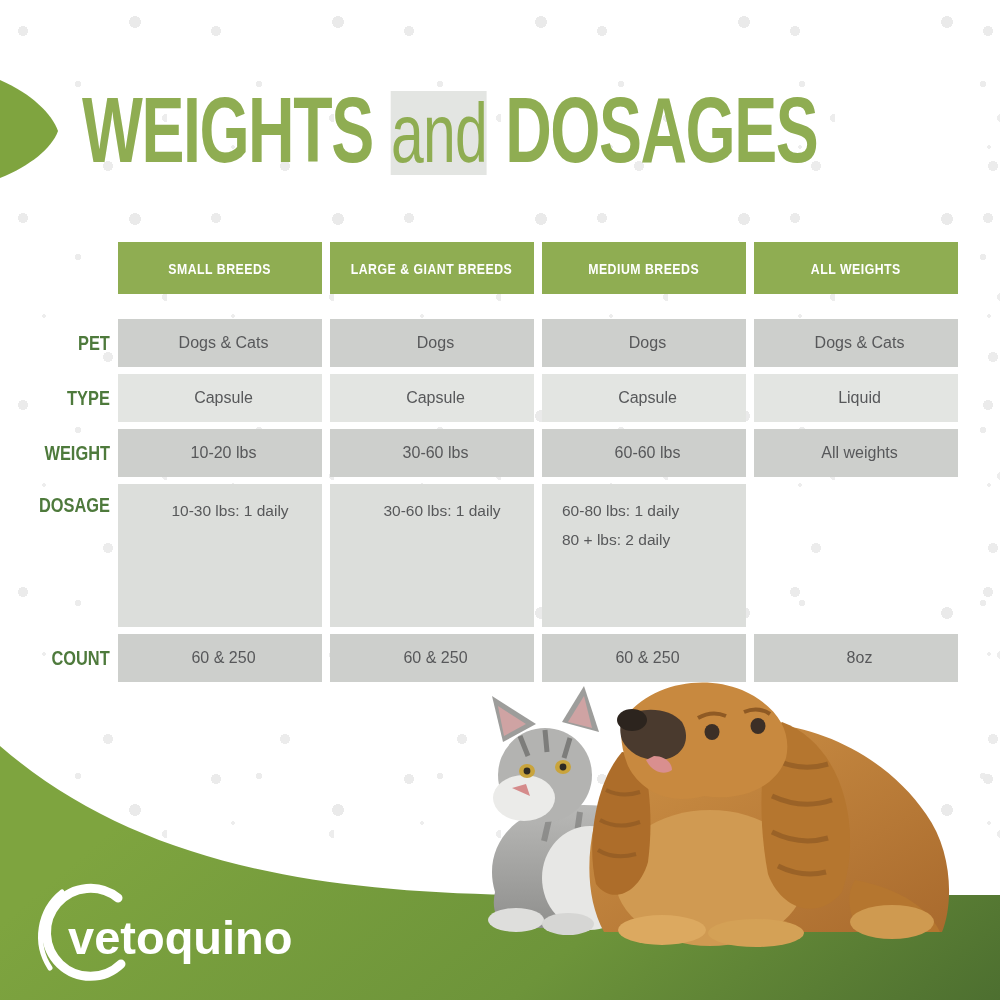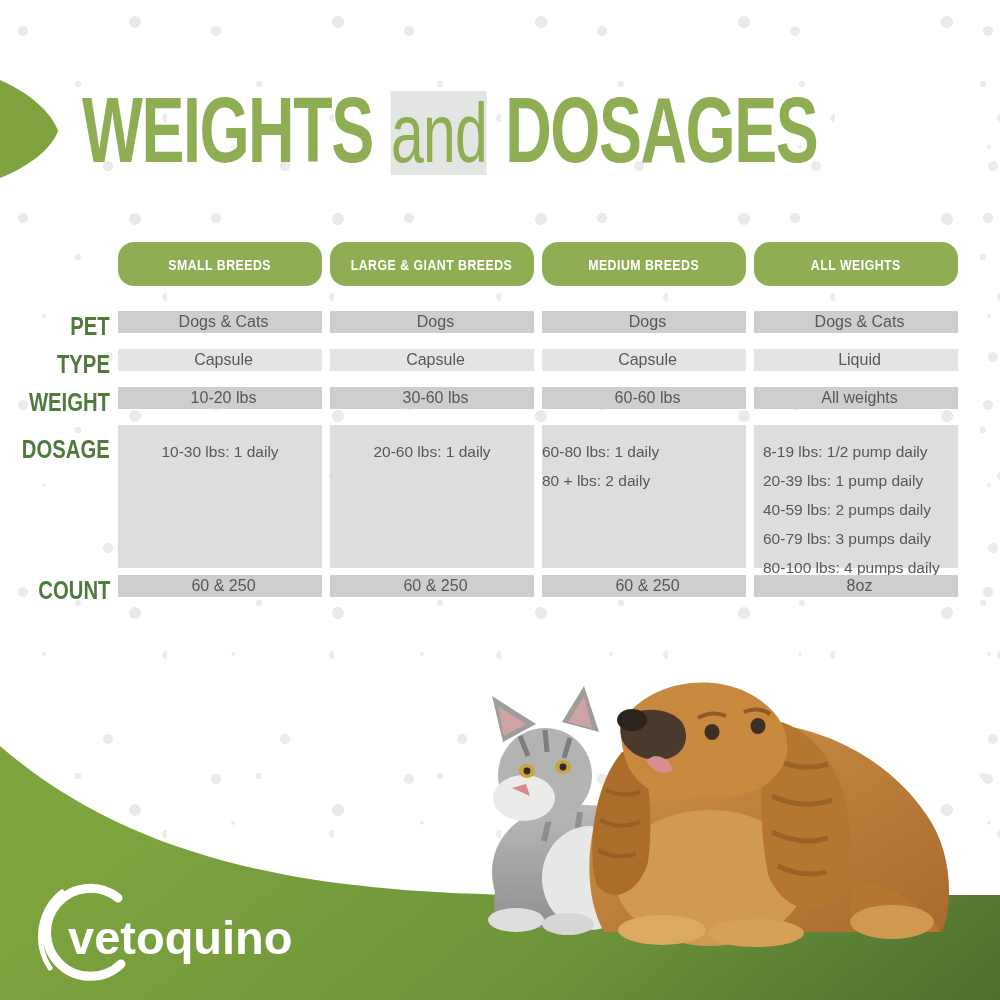"SMALL BREEDS" .hcell { border-radius: 16px -> none; height: 44px -> 52px }
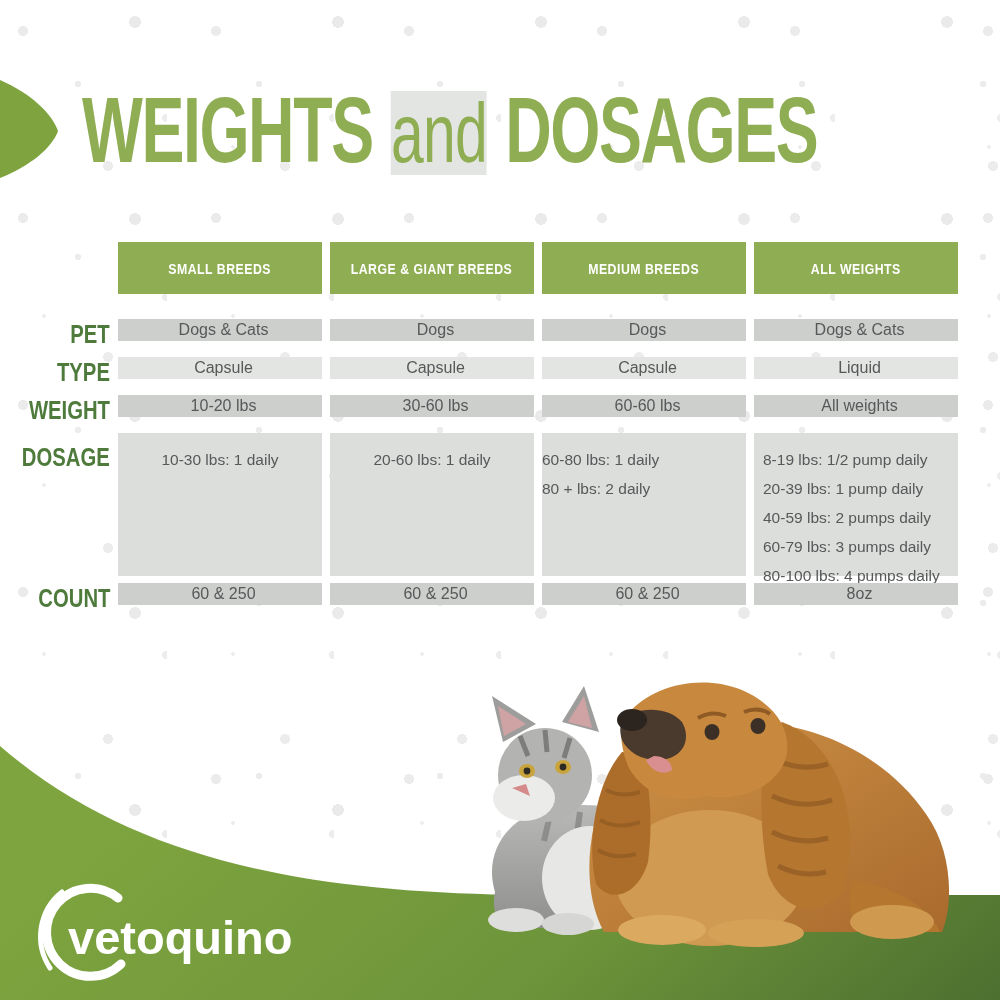"PET" .rlabel { font-size: 26px -> 21px }
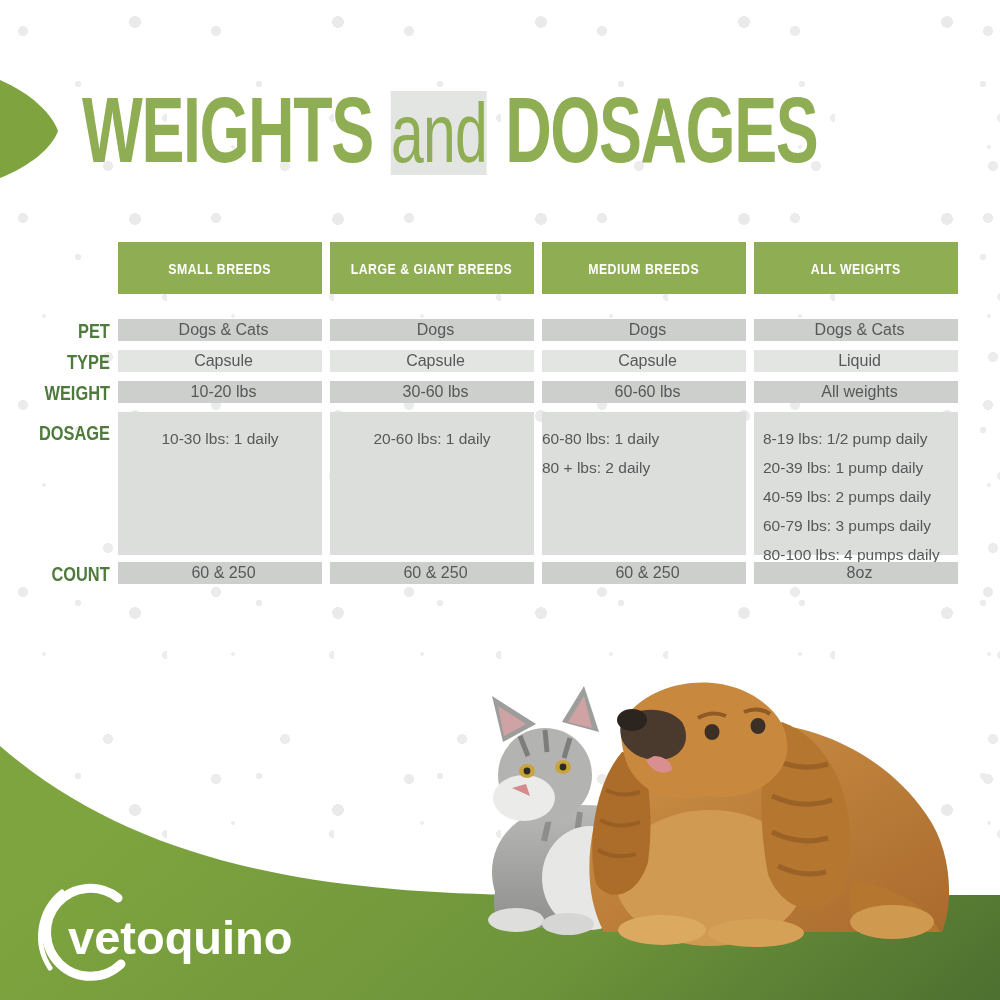"Dogs & Cats" .cell { height: 22px -> 48px }
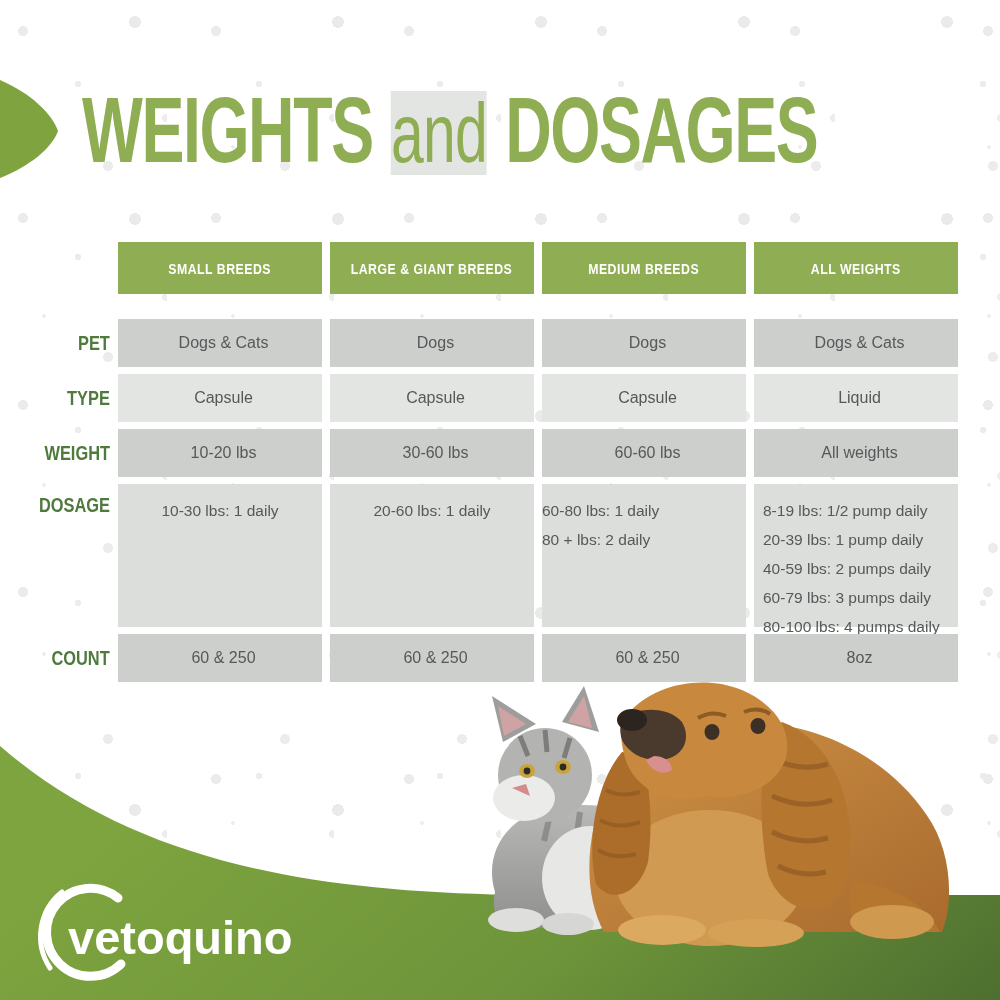"10-30 lbs: 1 daily" .dcell .lines { margin-left: none -> 20px }
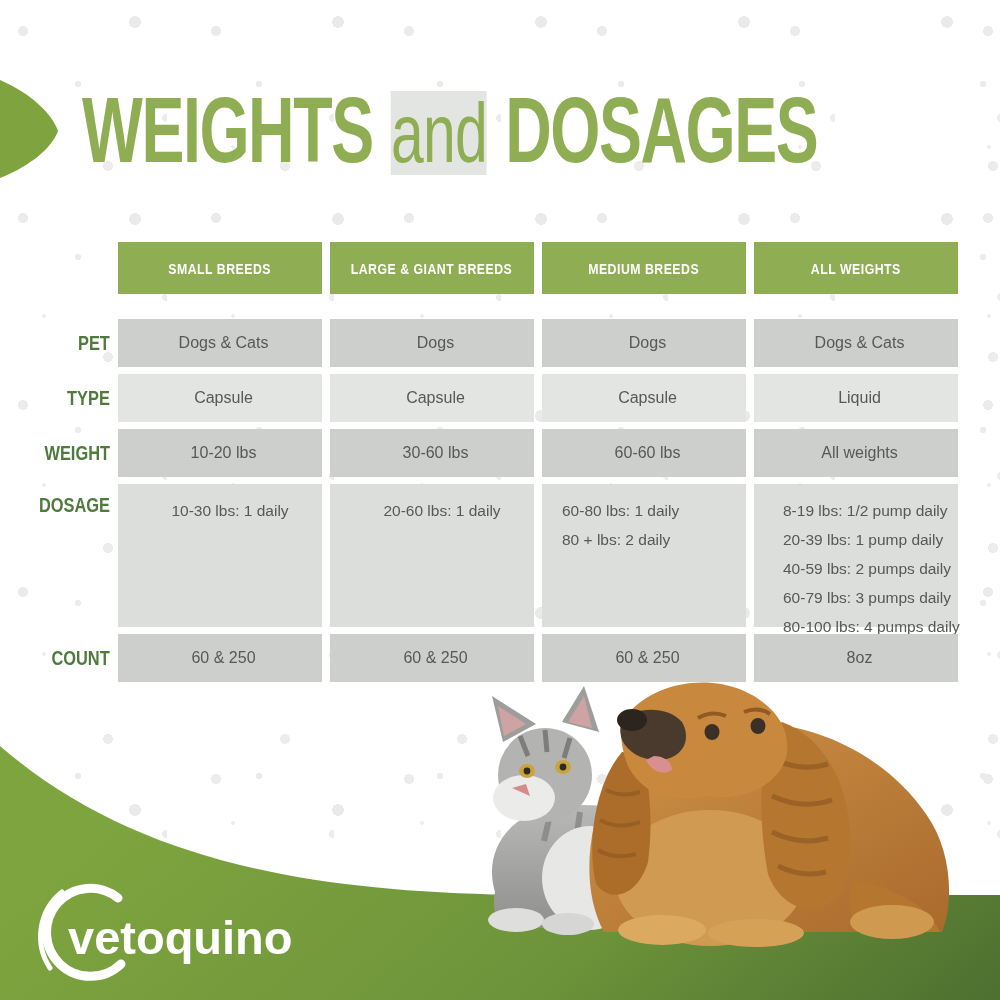"20-60 lbs: 1 daily" div { text: 20-60 -> 30-60 }
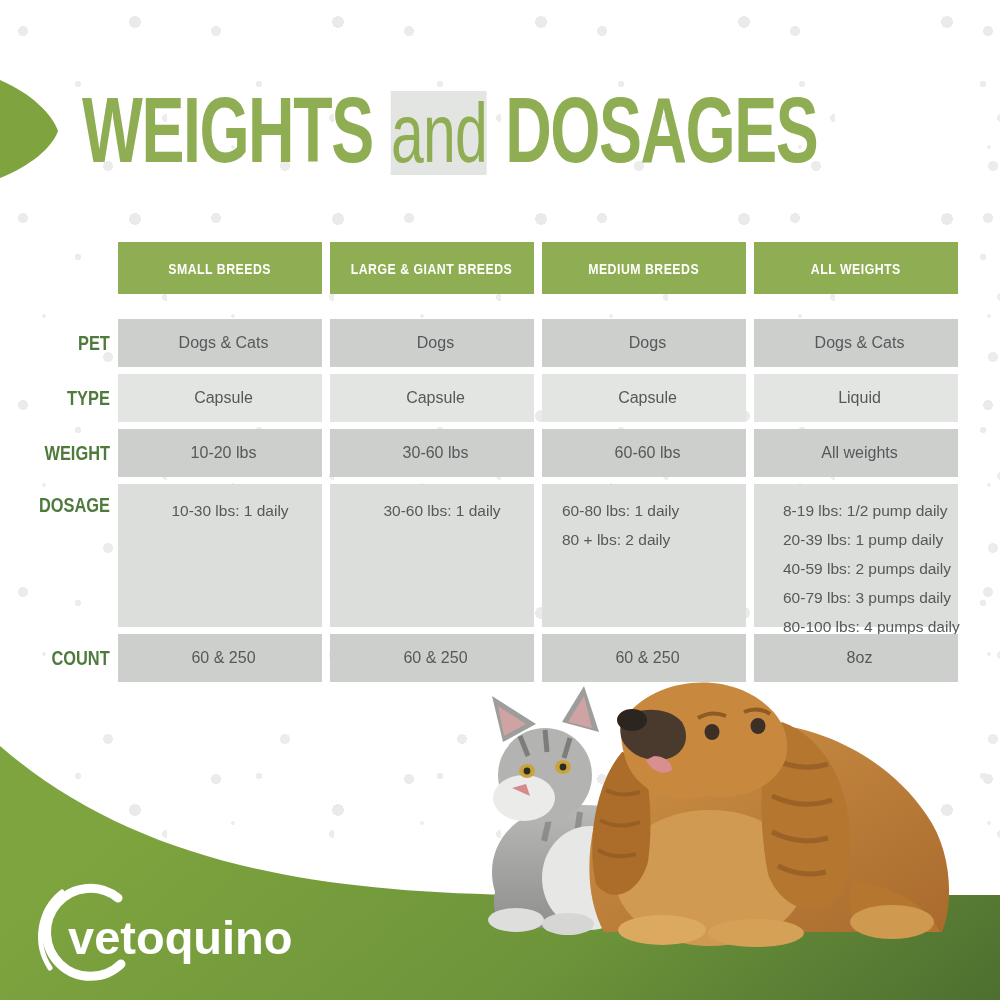"8-19 lbs: 1/2 pump daily" div.dcell { html: <div> <div> <div>8-19 lbs: 1/2 pump daily</div> <div>20-39 lbs: 1 pump daily</div> <div>40-59 lbs: 2 pumps daily</div> <div>60-79 lbs: 3 pumps daily</div> <div>80-100 lbs: 4 pumps daily</div> </div> </div> -> none }
